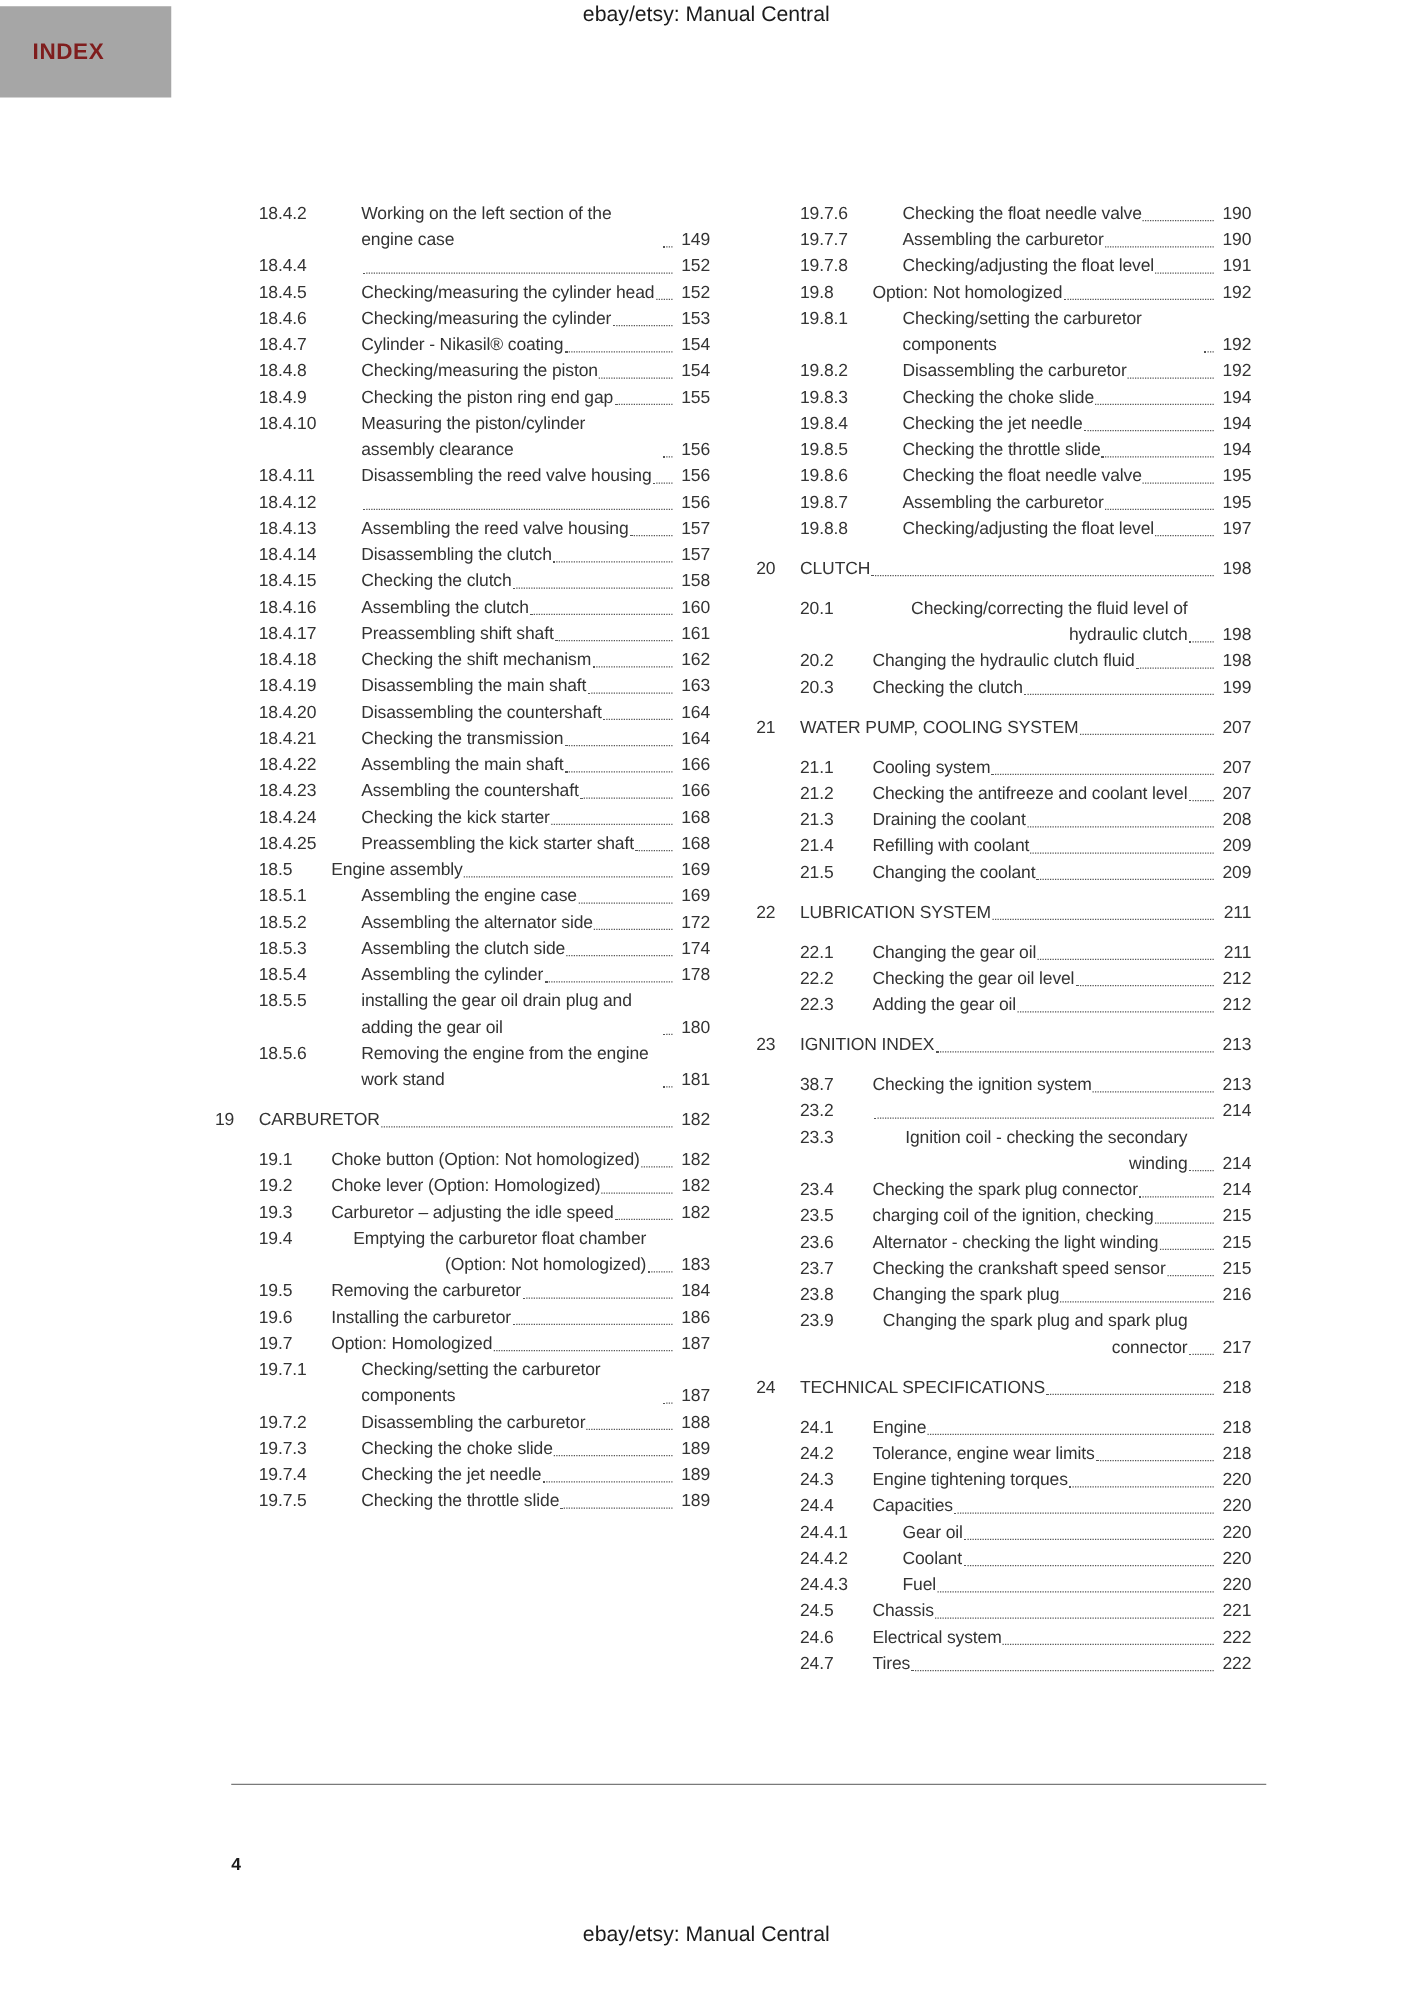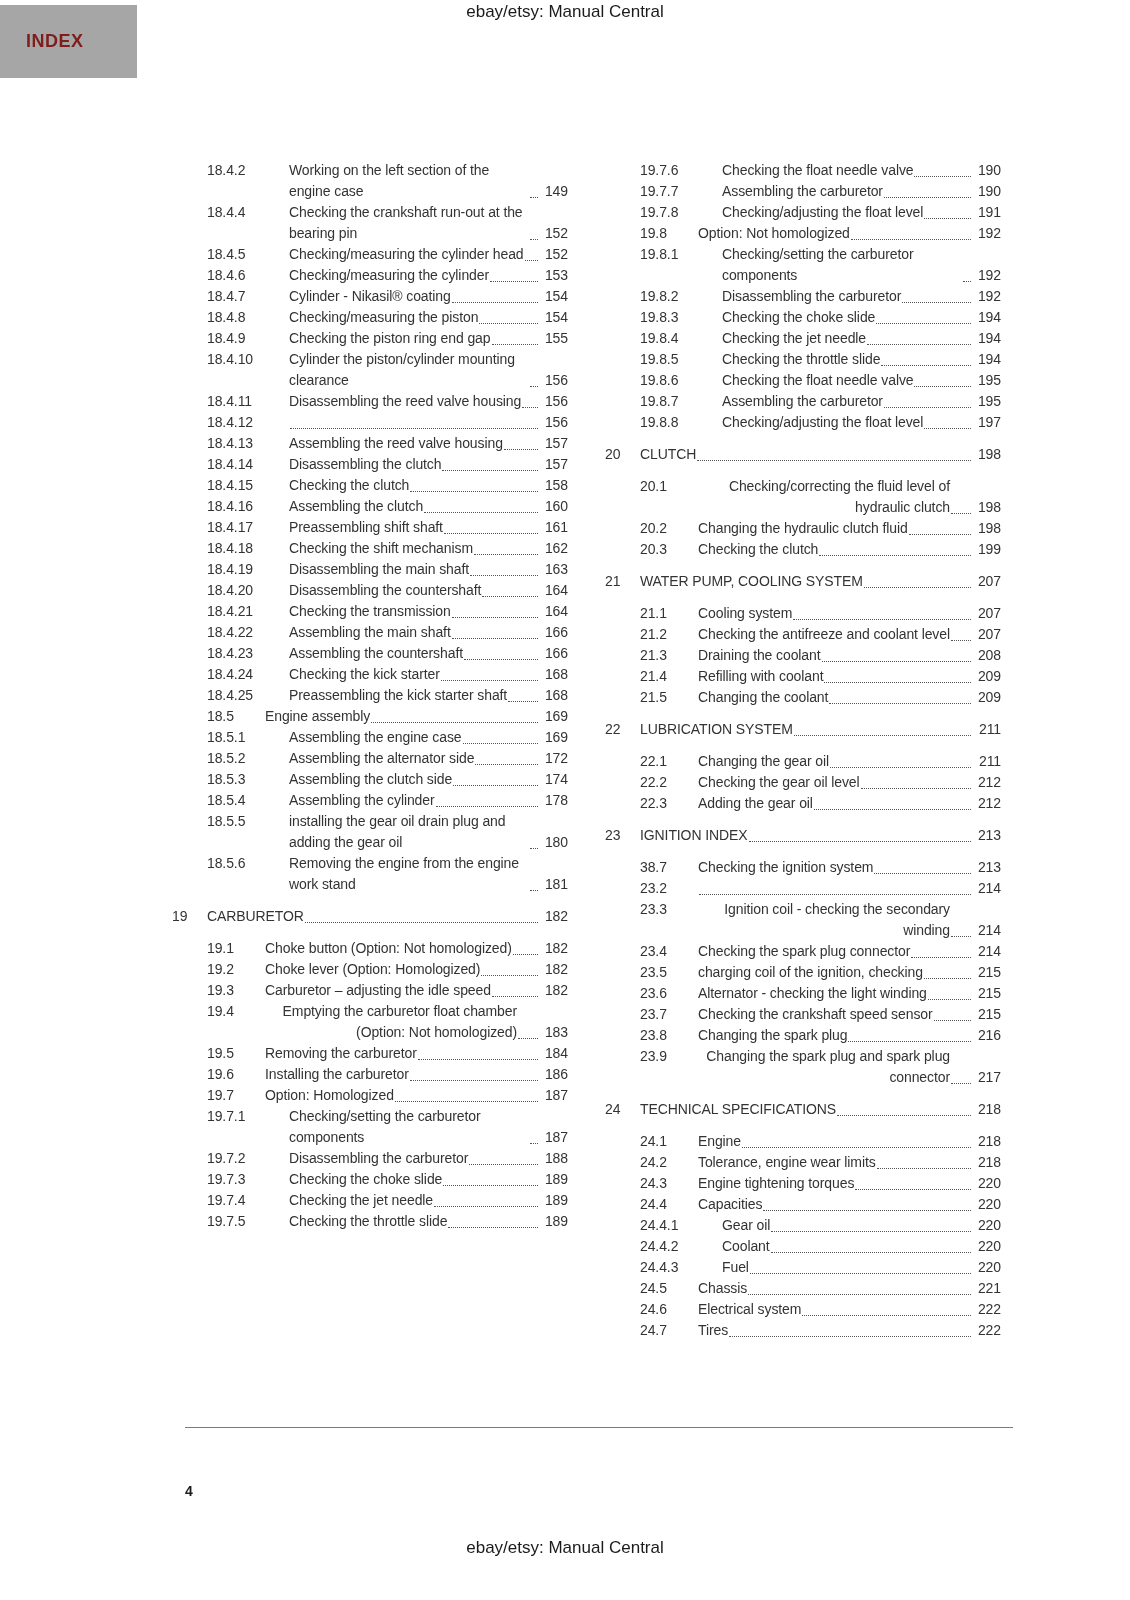"Checking the crankshaft run-out at" span.title { html: <span>Checking the crankshaft run-out at the bearing pin</span> -> none }
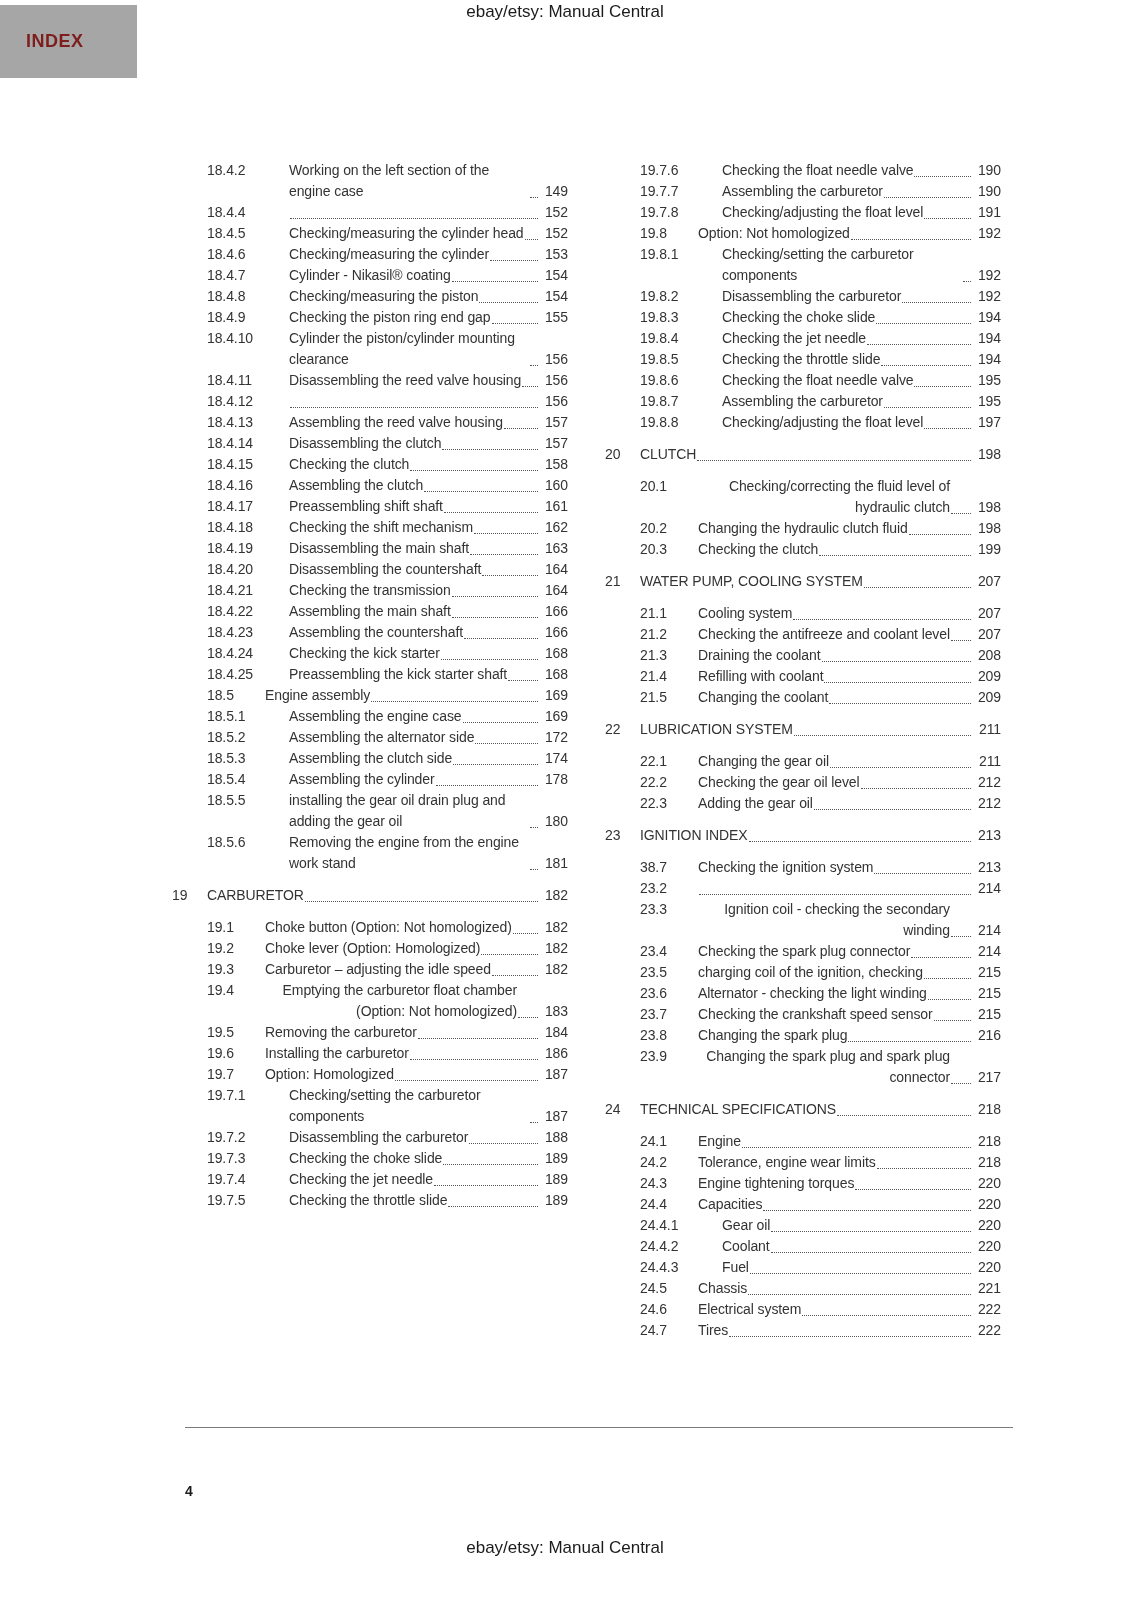"Cylinder the piston/cylinder mounting" span.title { text: Cylinder the piston/cylinder mounting -> Measuring the piston/cylinder assembly }
